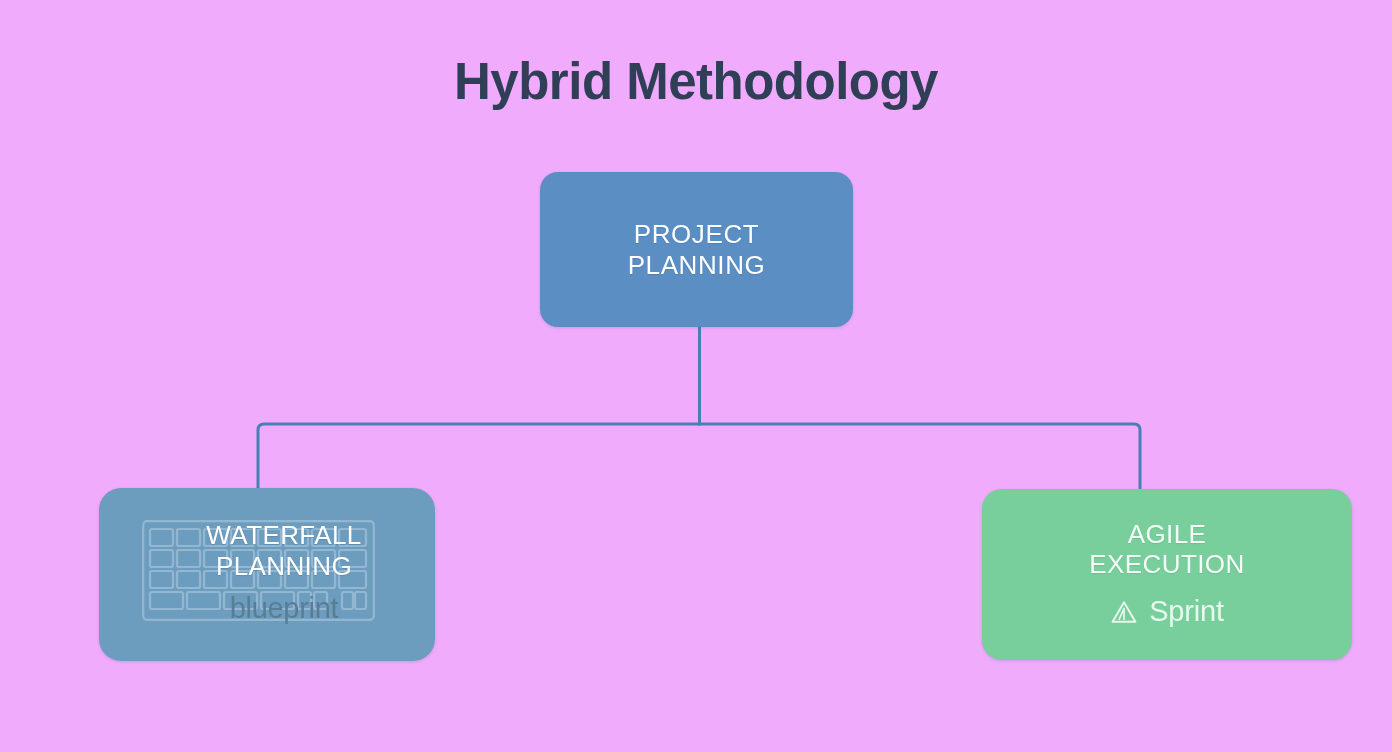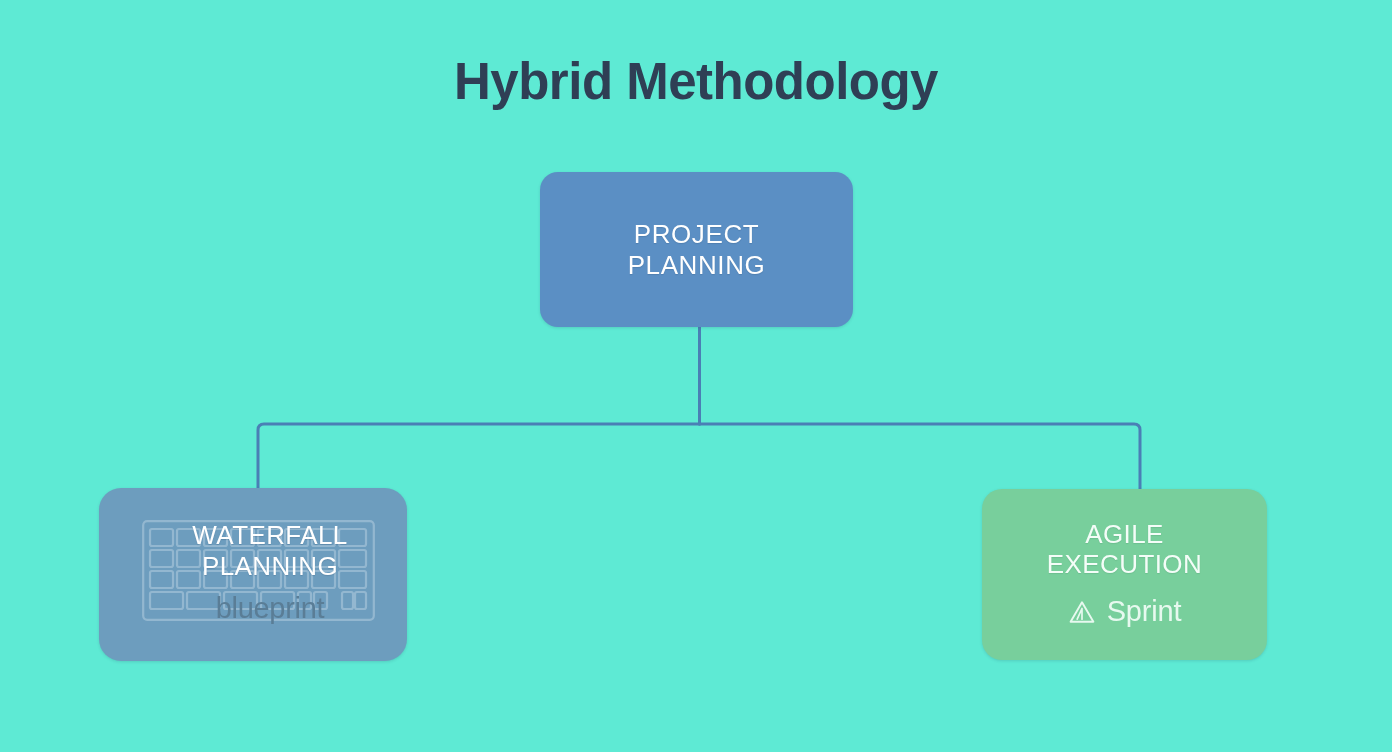"Hybrid Methodology" #diagram-canvas { background: #5eead4 -> #f0abfc }
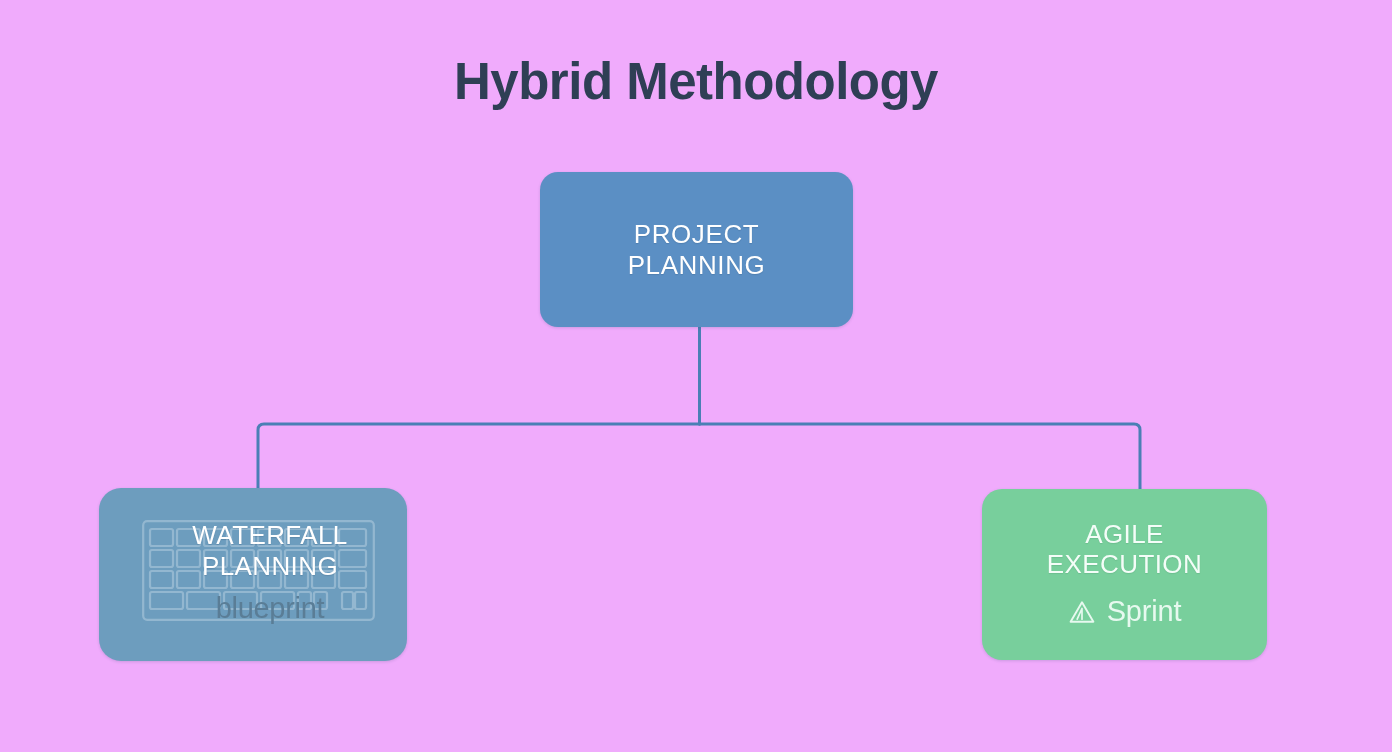"WATERFALL" #node-waterfall-planning { width: 308px -> 336px }
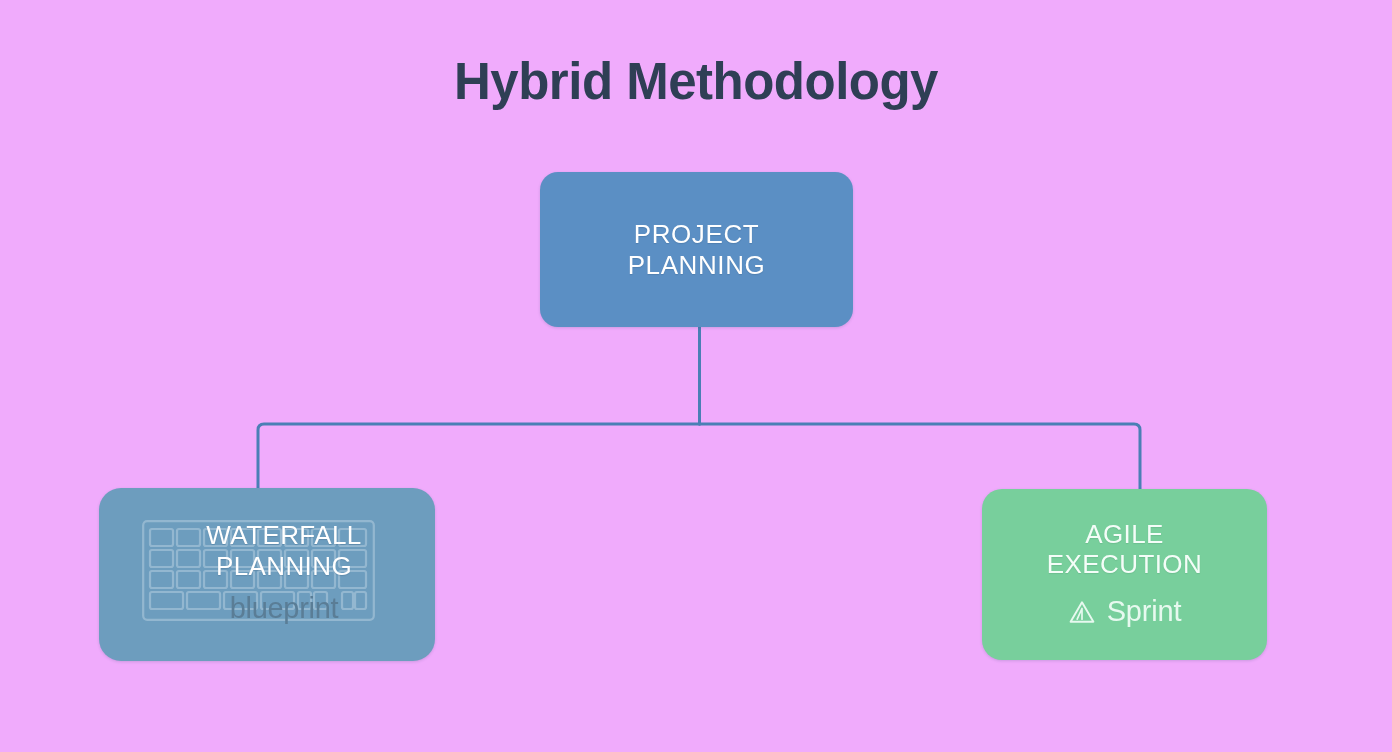"AGILE" #node-agile-execution { width: 285px -> 370px }
